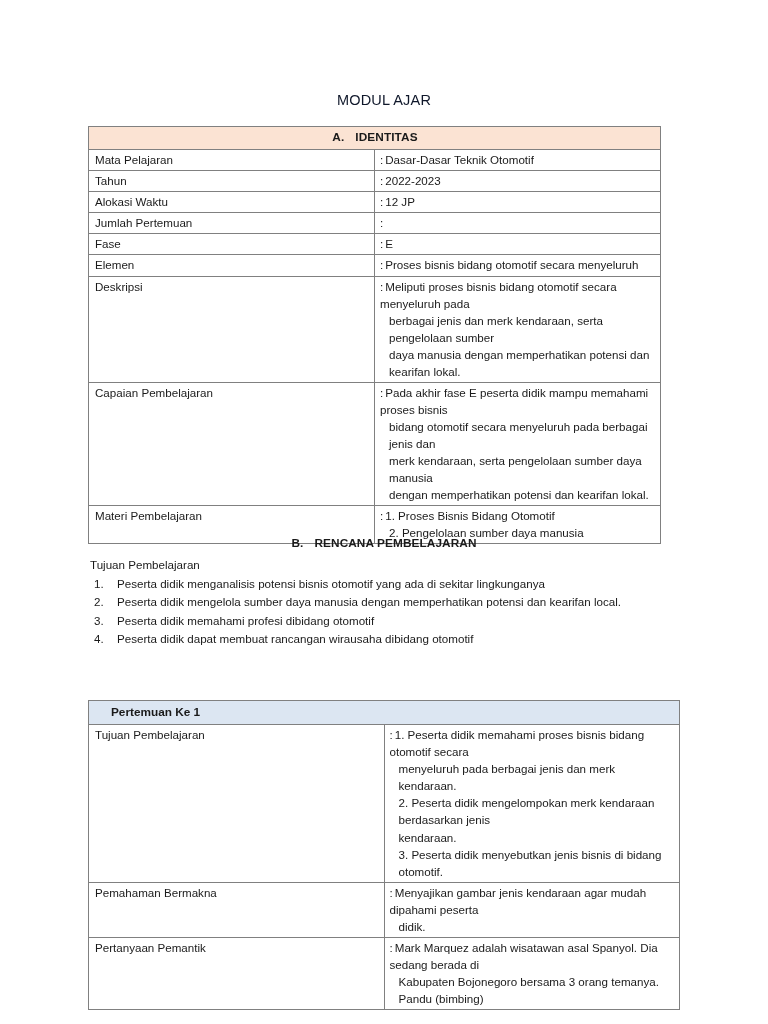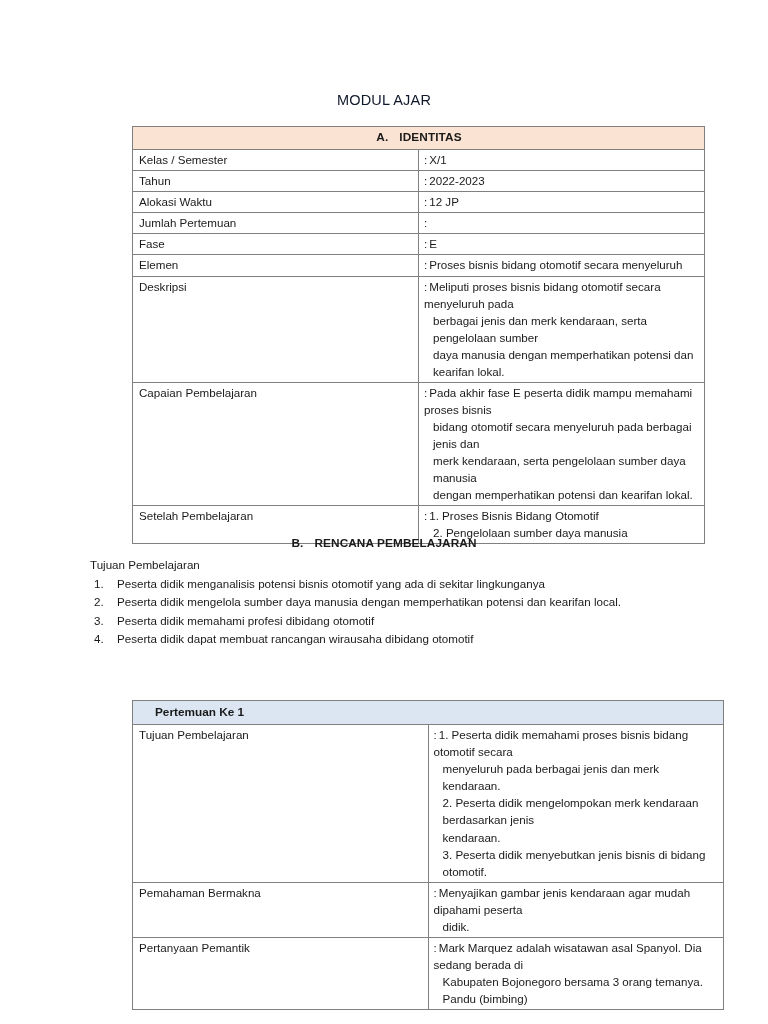"A. IDENTITAS" table.doc-table { margin-left: 44px -> none }
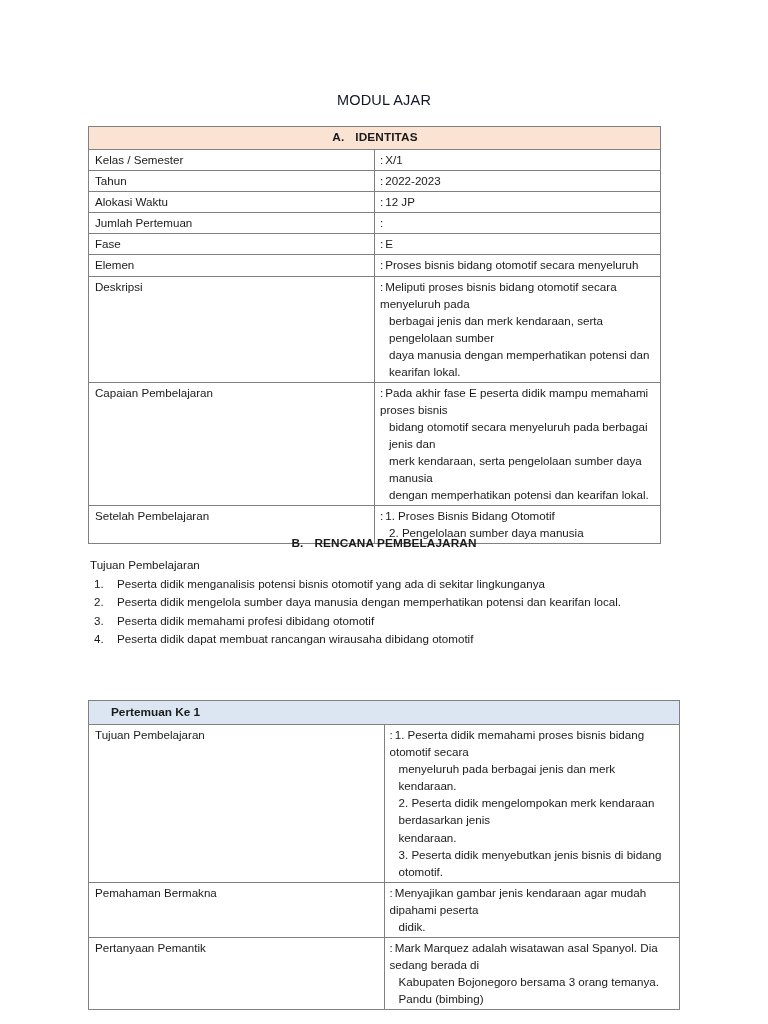"Mata Pelajaran" tr.r-single { html: none -> <tr> <td>Mata Pelajaran</td> <td><span>:</span><span>Dasar-Dasar Teknik Otomotif</span></td> </tr> }
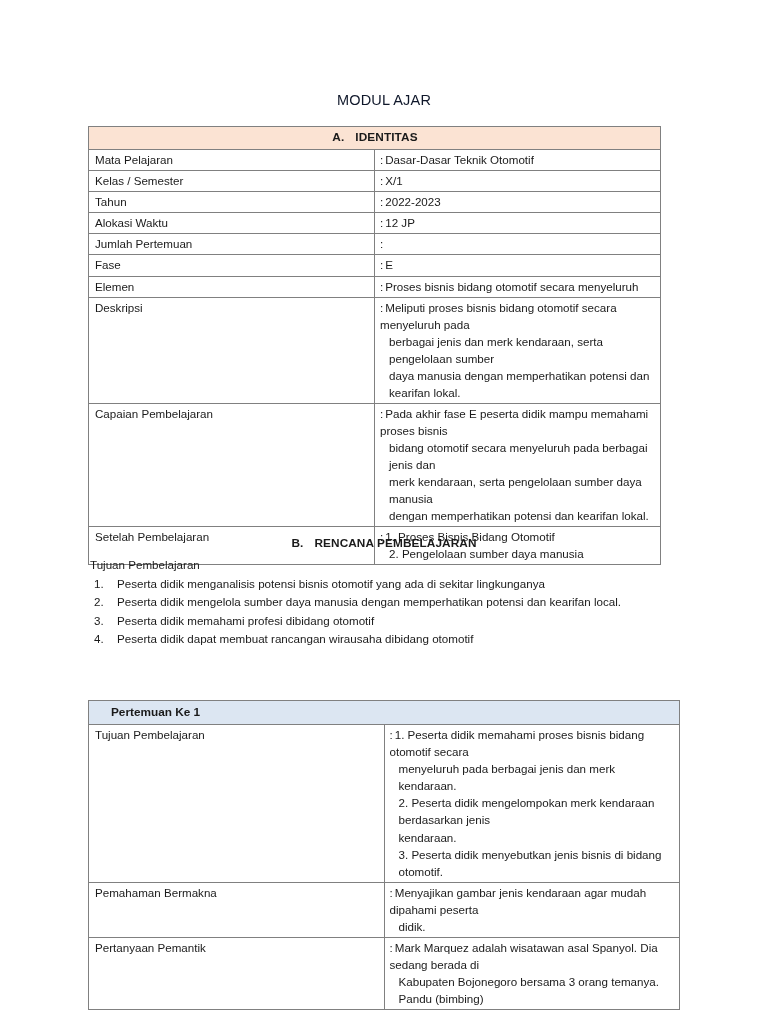"Kelas / Semester" tr.r-single { html: <tr> <td>Kelas / Semester</td> <td><span>:</span><span>X/1</span></td> </tr> -> none }
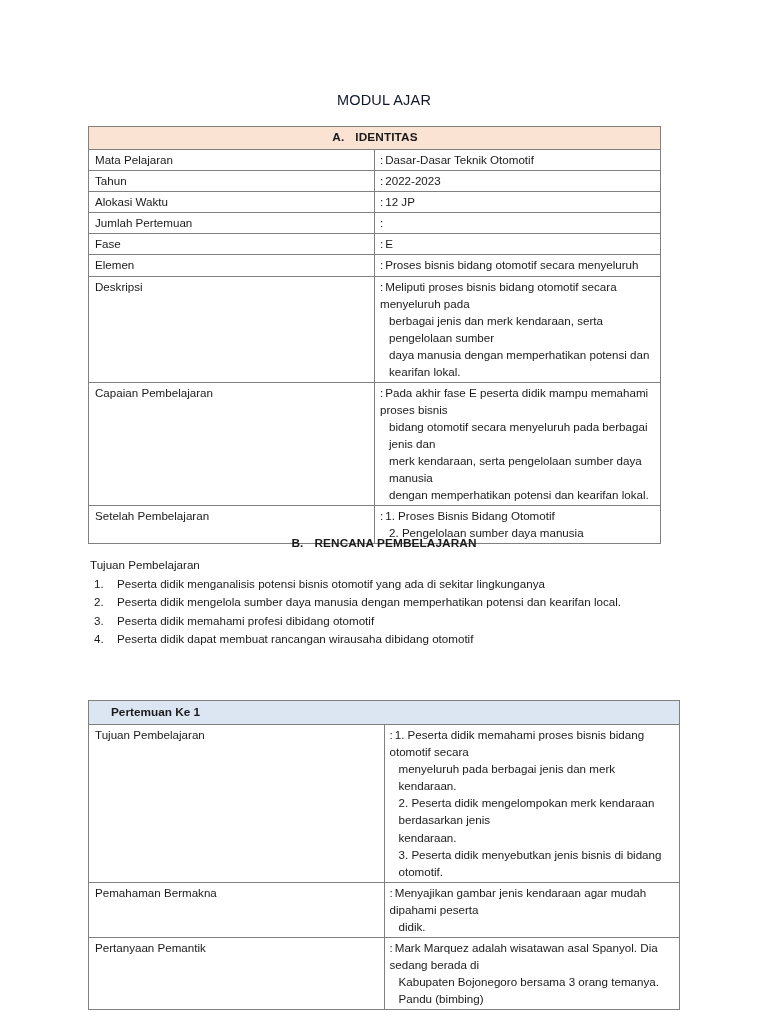"Setelah Pembelajaran" td.lbl { text: Setelah -> Materi }
